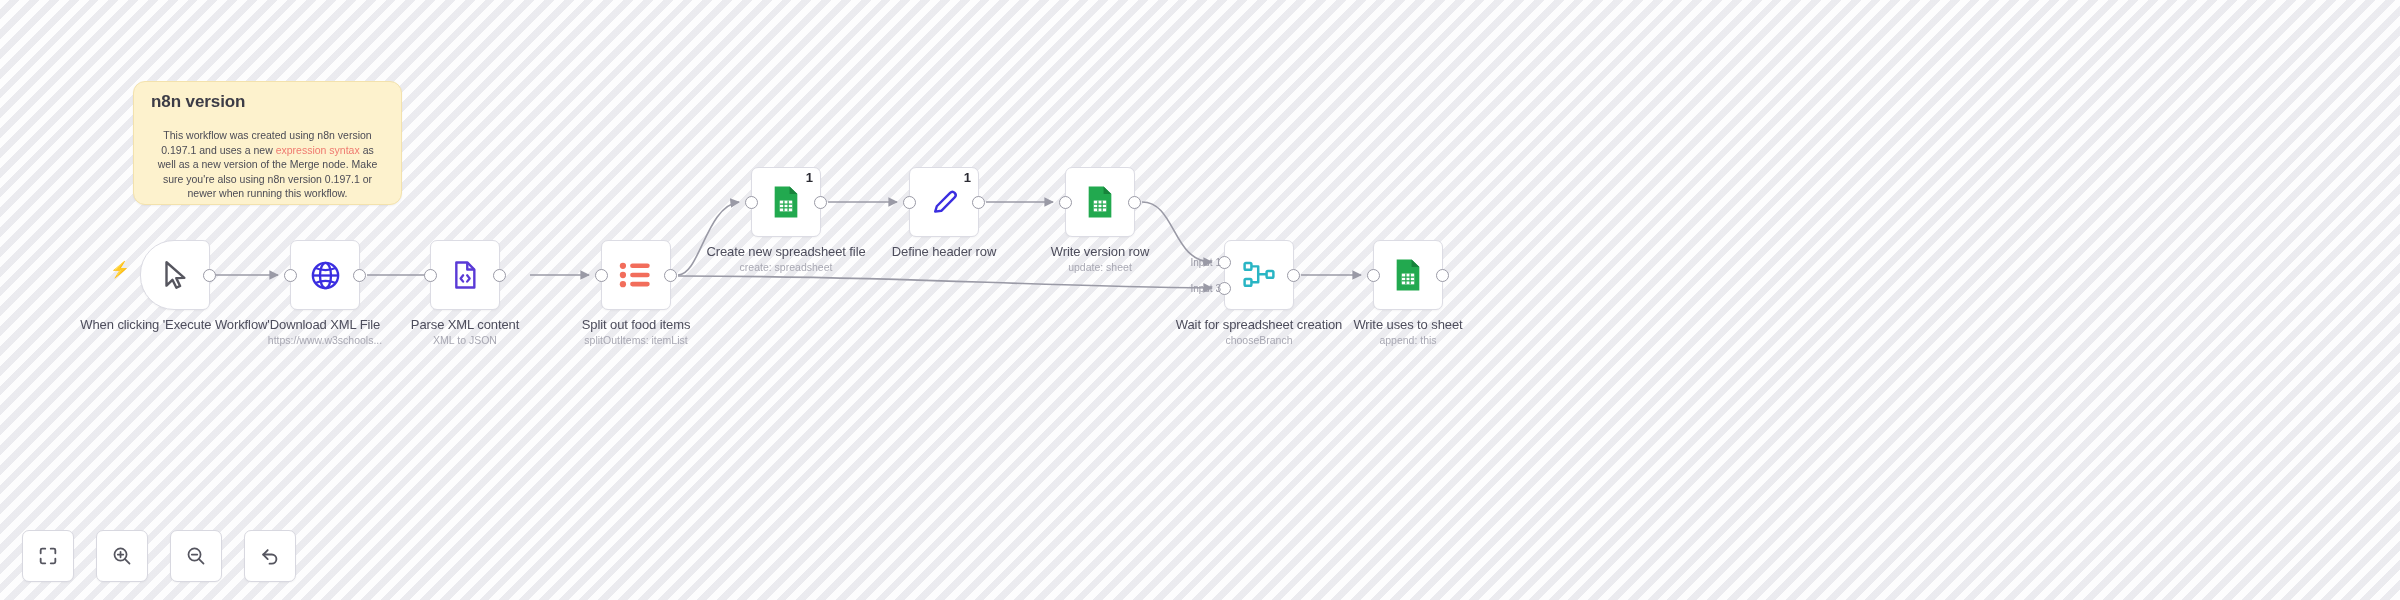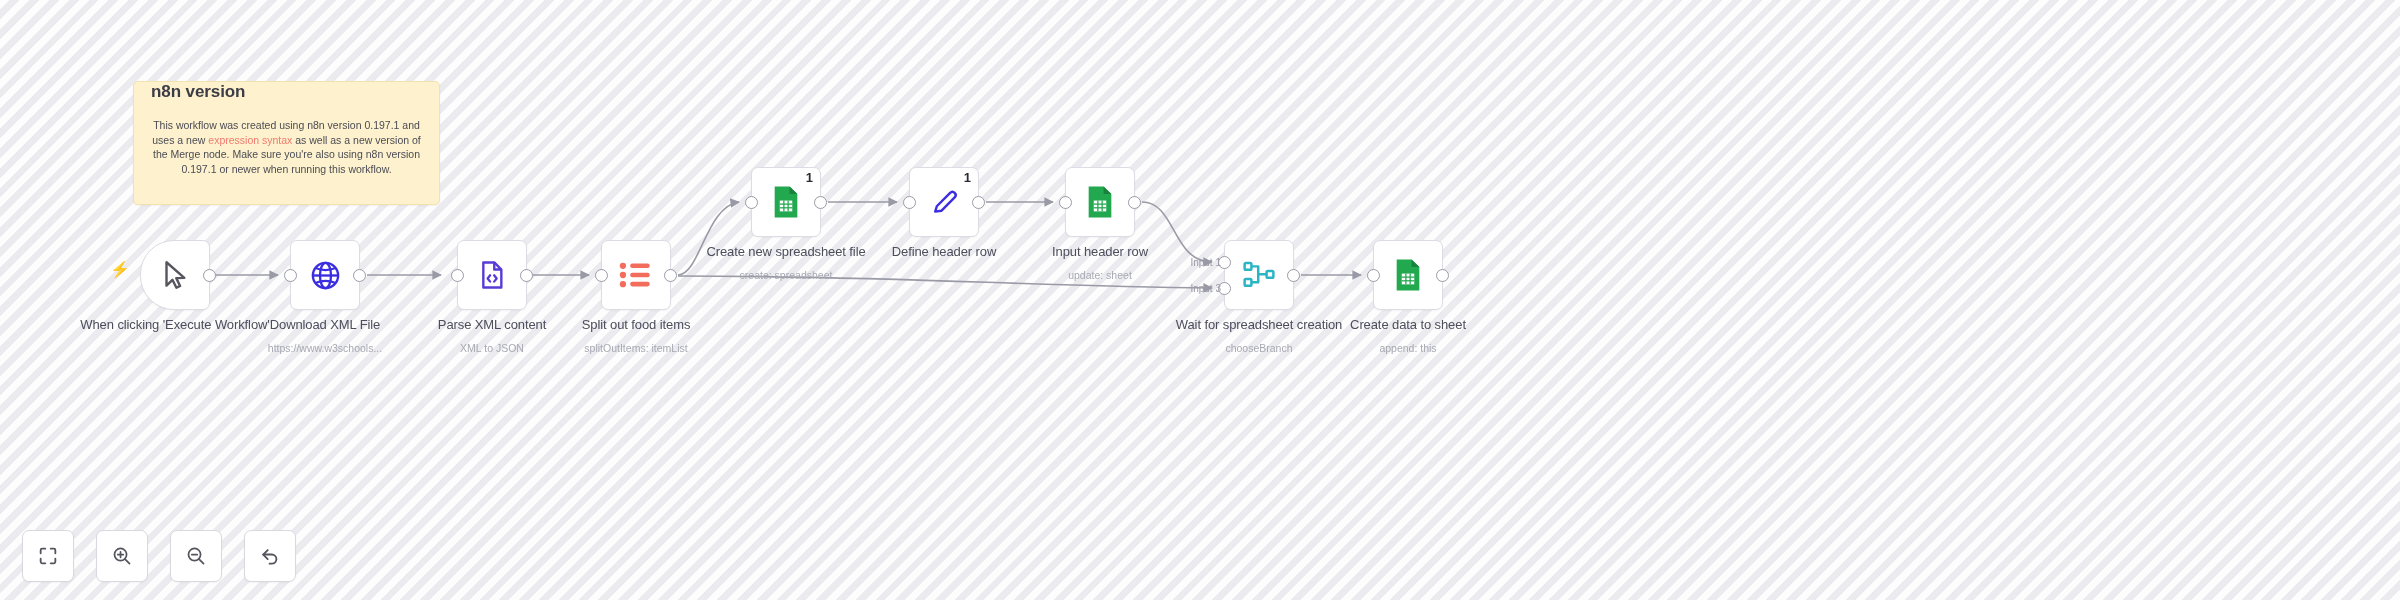"n8n version" .sticky { border-radius: 5px -> 12px; padding: 0 17px 10px 17px -> 10px 17px 10px 17px; width: 307px -> 269px }
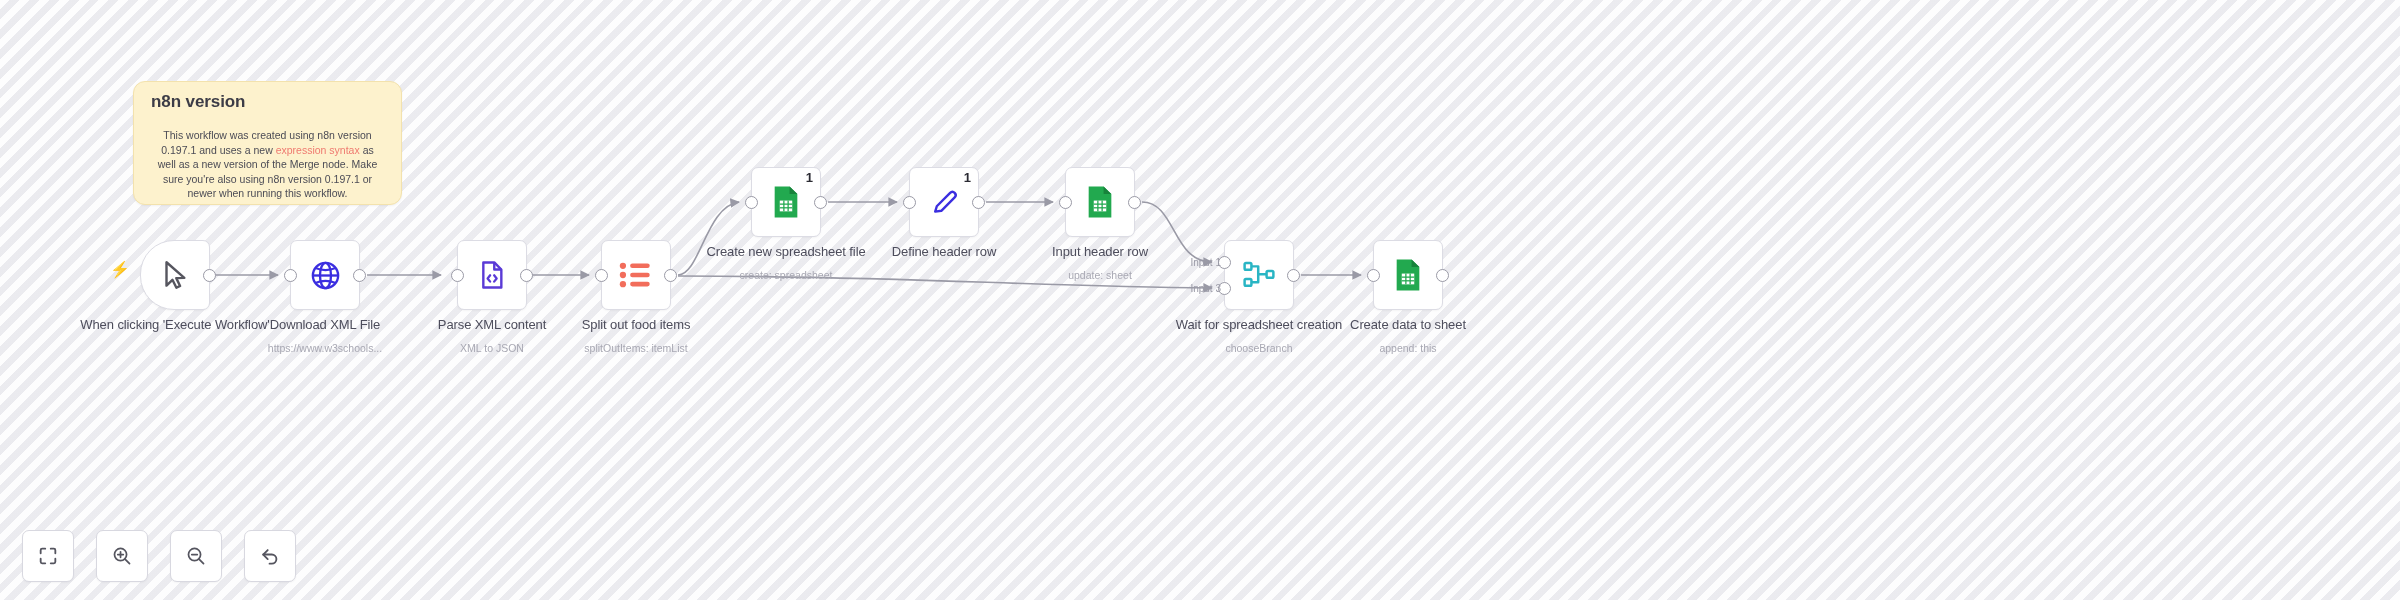"Input header row" div.node-title { text: Input header -> Write version }
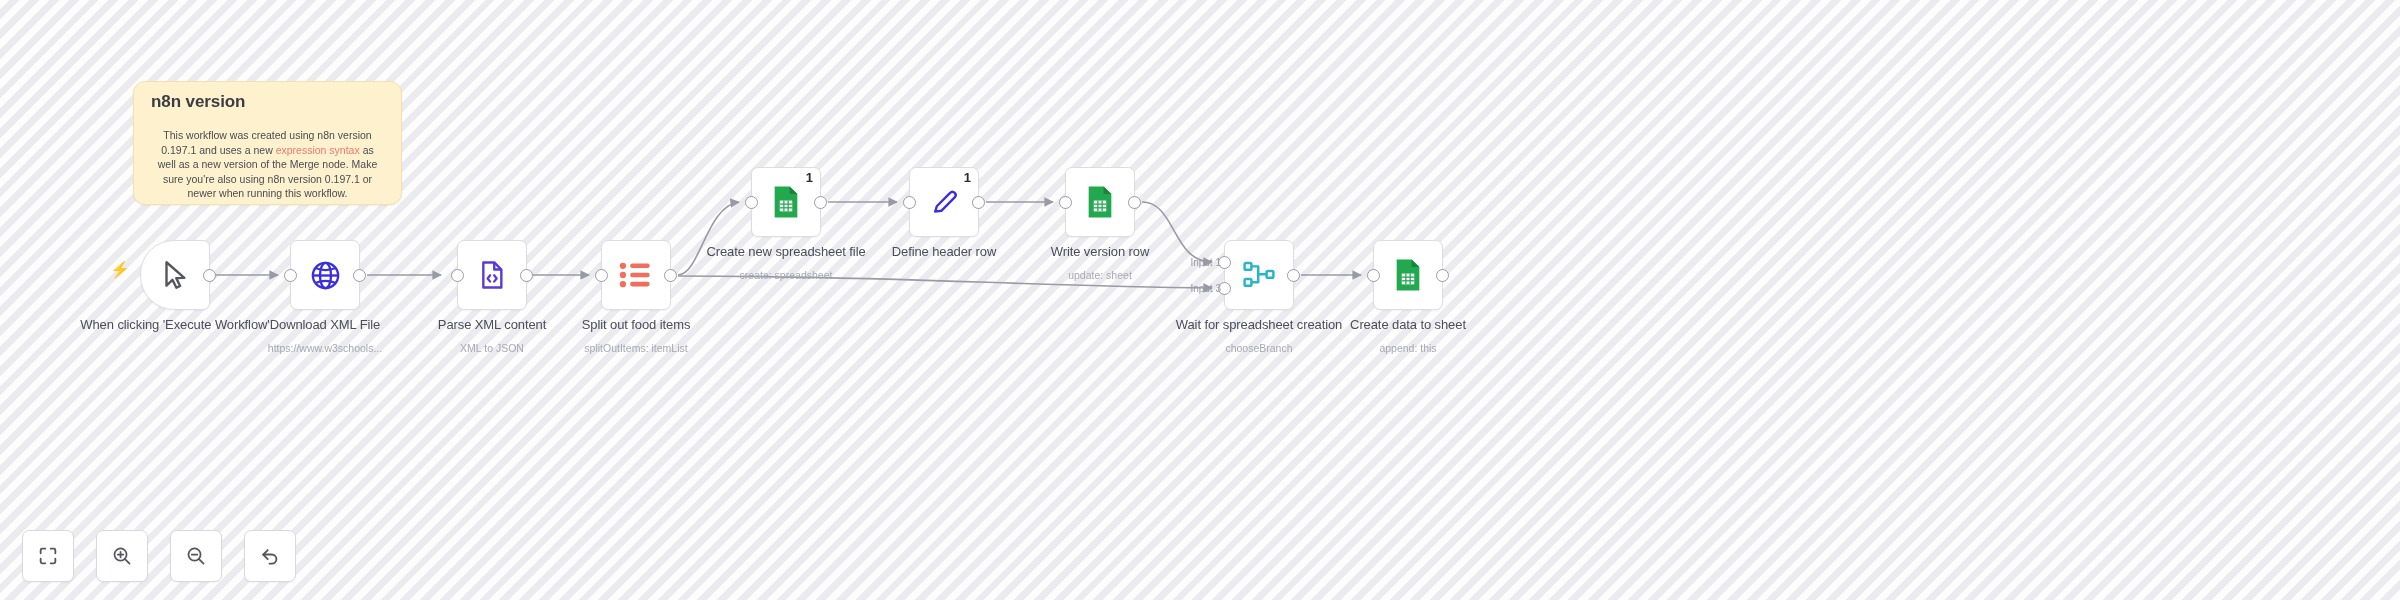"create: spreadsheet" .node-sub { margin-top: 9px -> 1px }
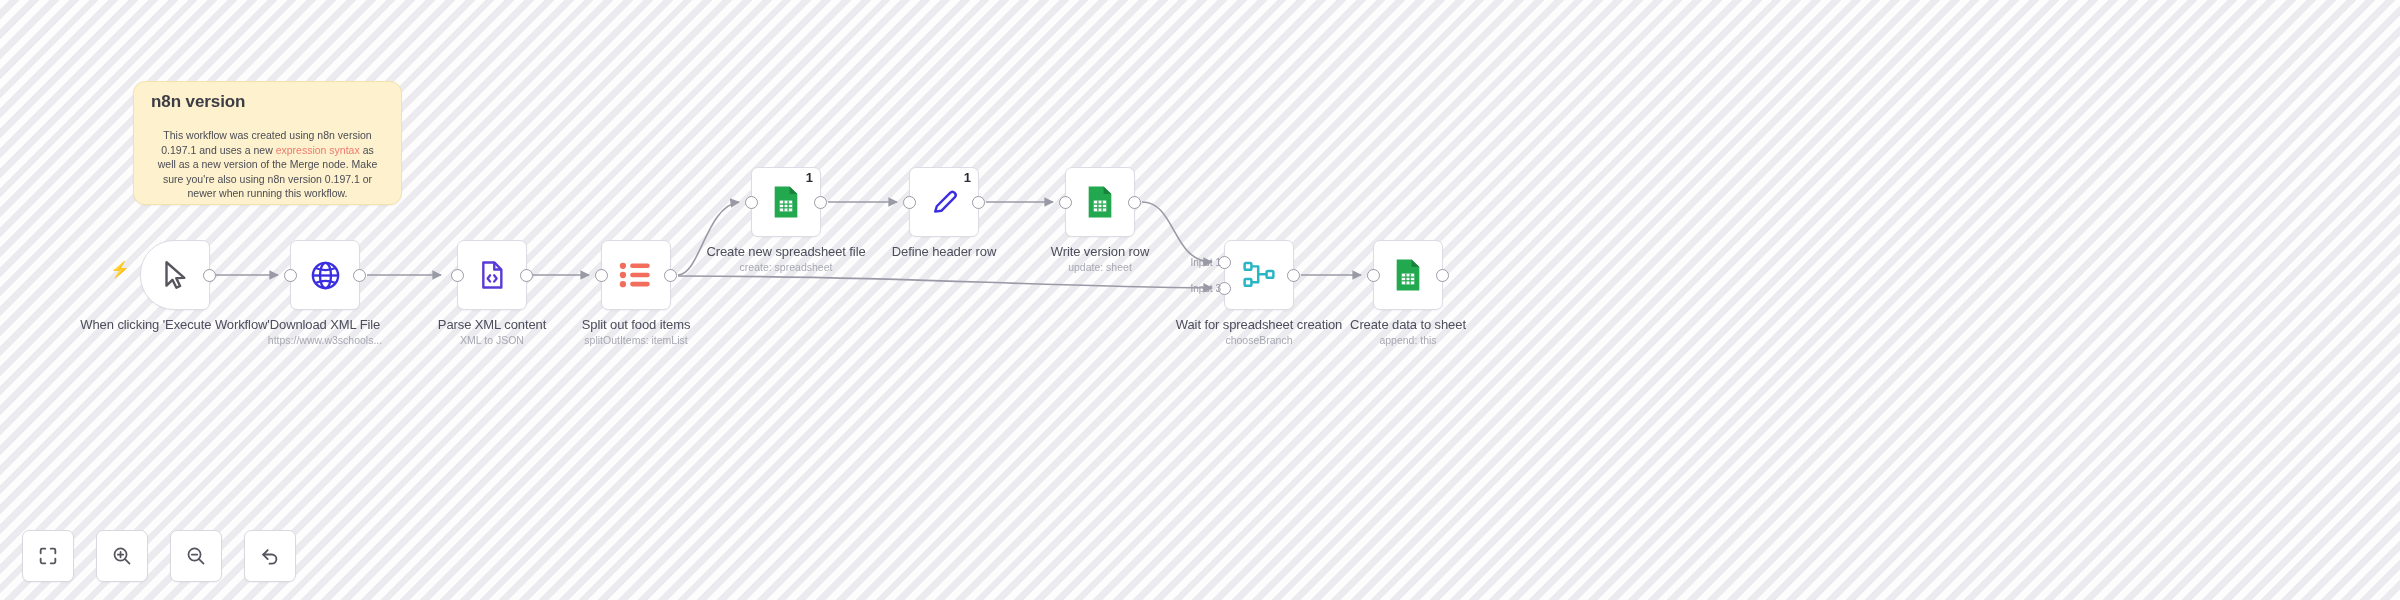"Parse XML content" div.node { left: 457px -> 430px }
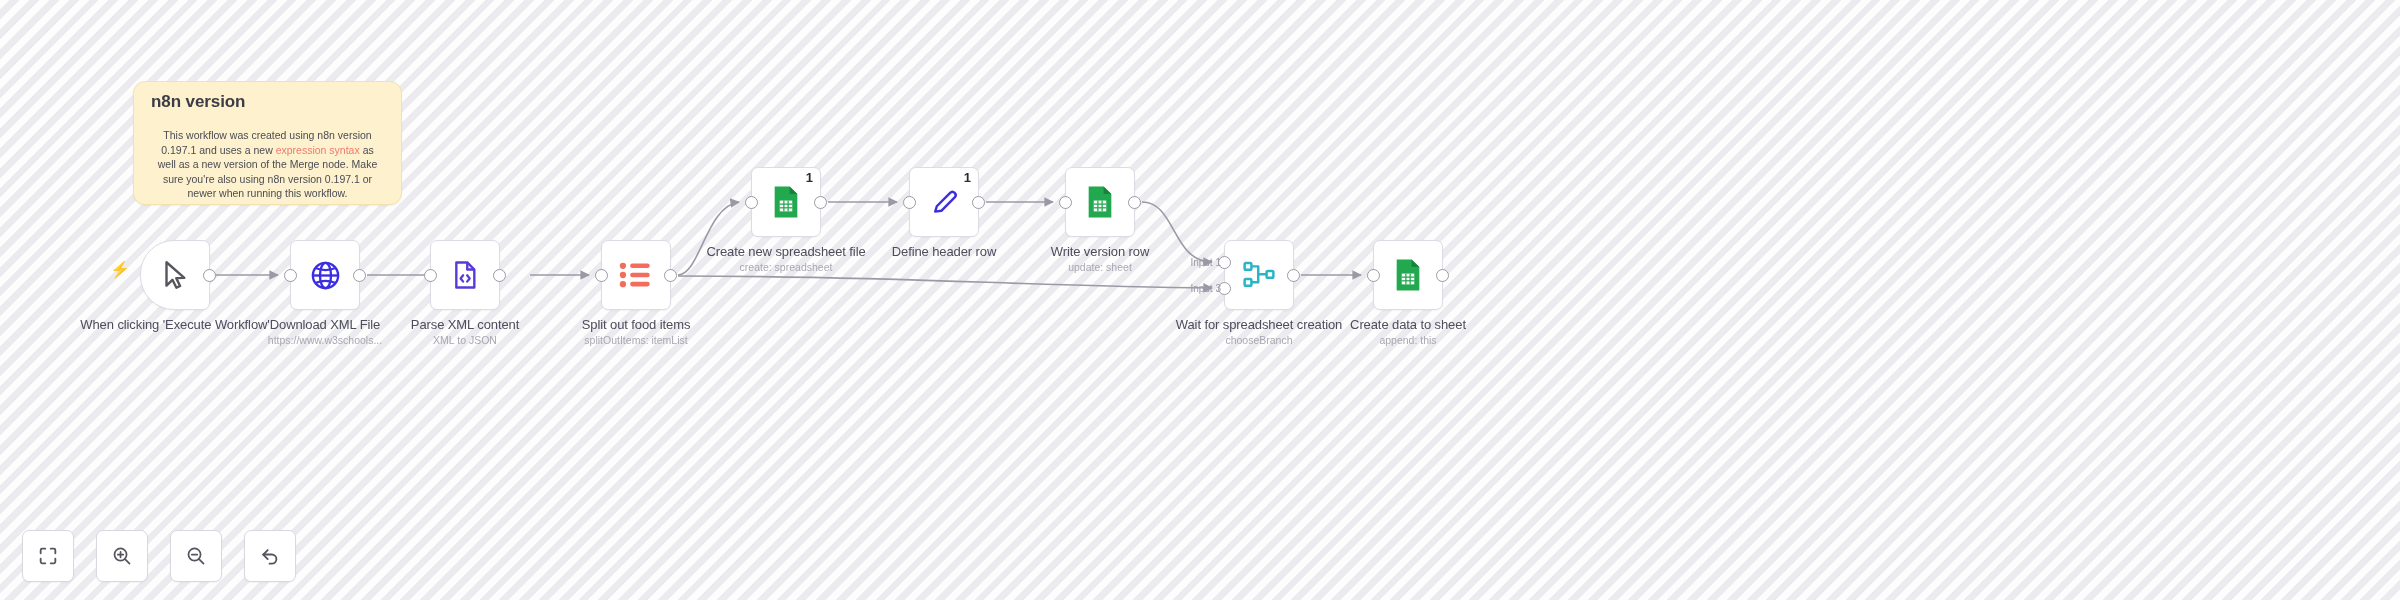"Create data to sheet" div.node-title { text: Create data -> Write uses }
